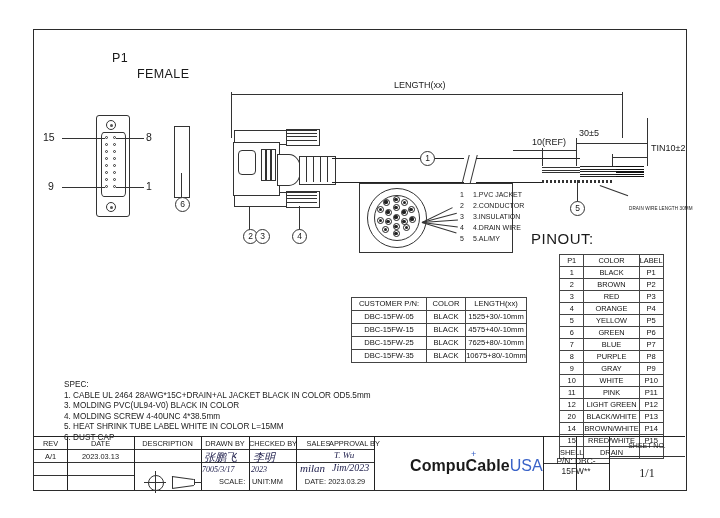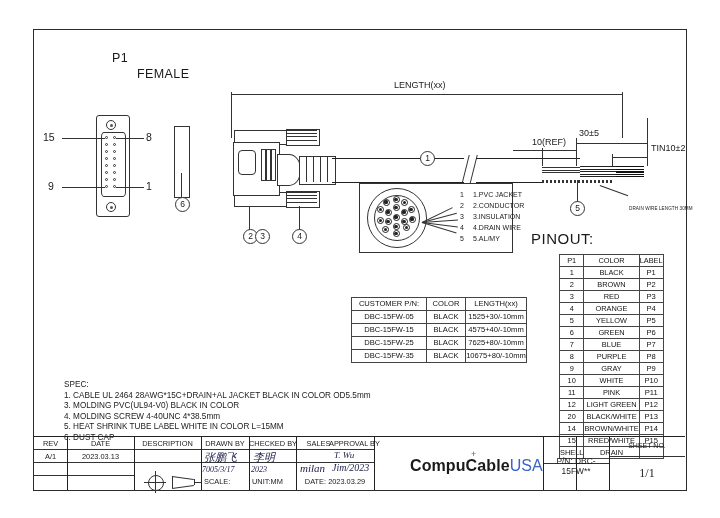"SCALE:" div.tbtxt { padding-left: 3px -> 18px }
